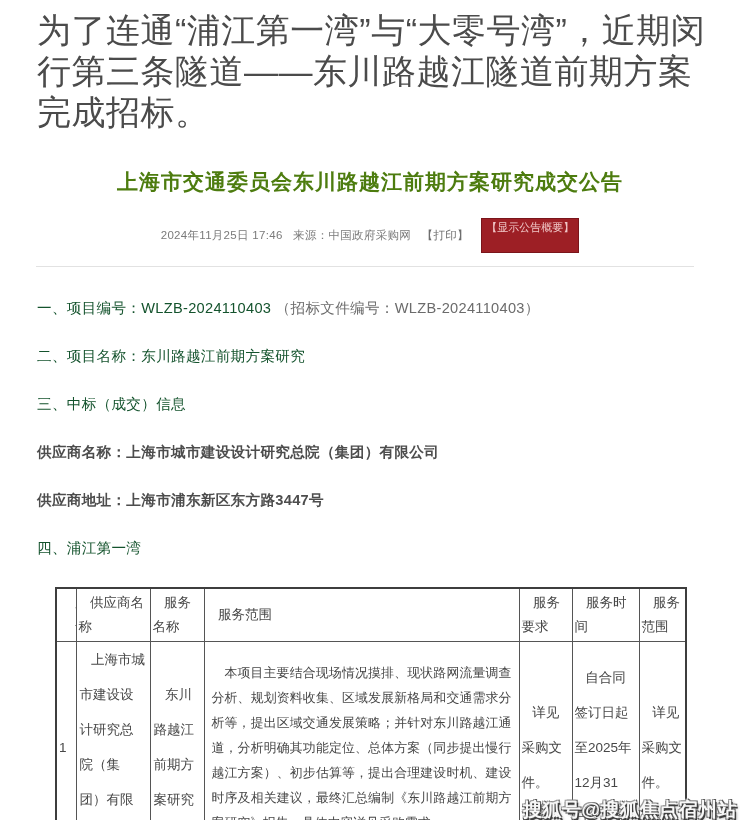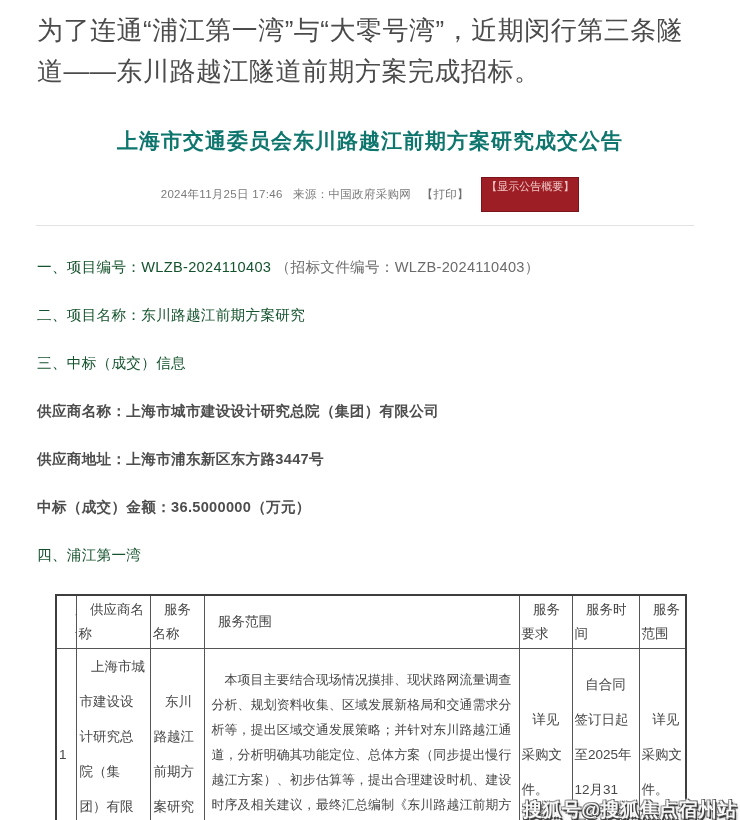"为了连通“浦江第一湾”与“大零号湾”，近期闵行第三条隧道——东川路越江隧道前期方" .intro { font-size: 26px -> 34px }
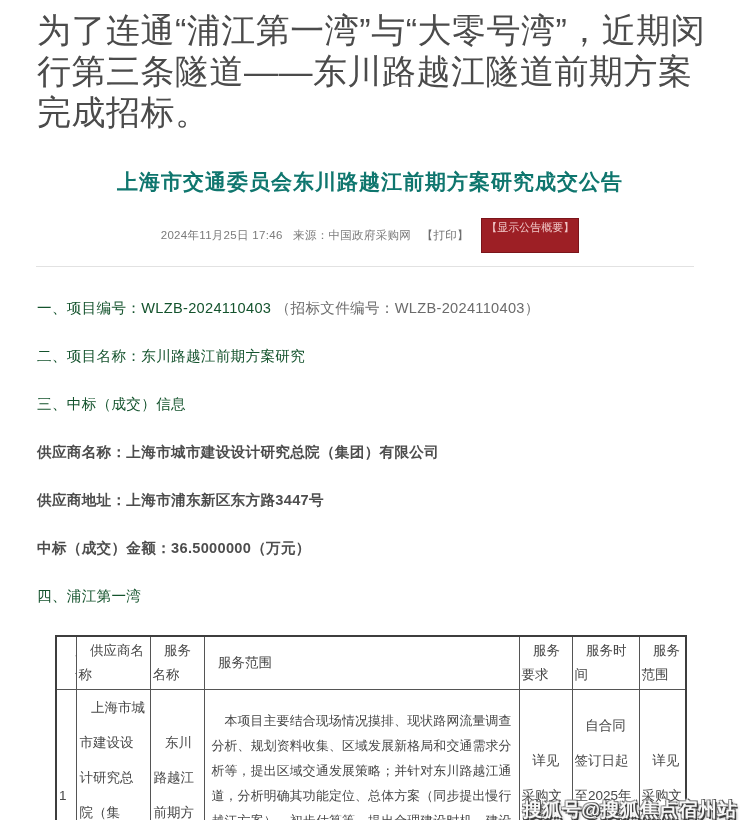"上海市交通委员会东川路越江前期方案研究成交公告" .doc-title { color: #0f766e -> #4d7c0f }
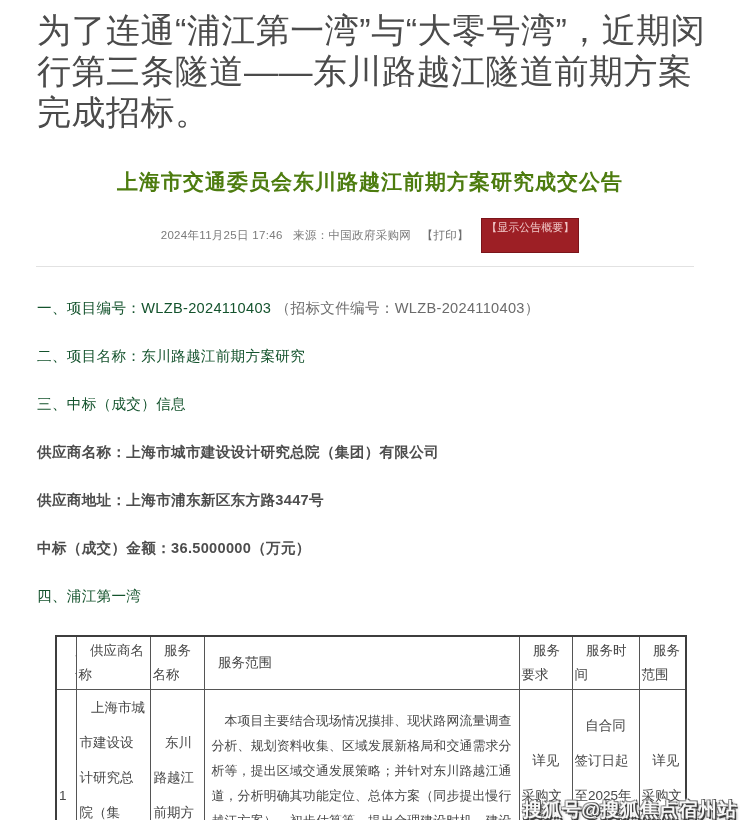"中标（成交）金额：36.5000000（万元）" p.field { html: <p> <span>中标（成交）金额：36.5000000（万元）</span> </p> -> none }
